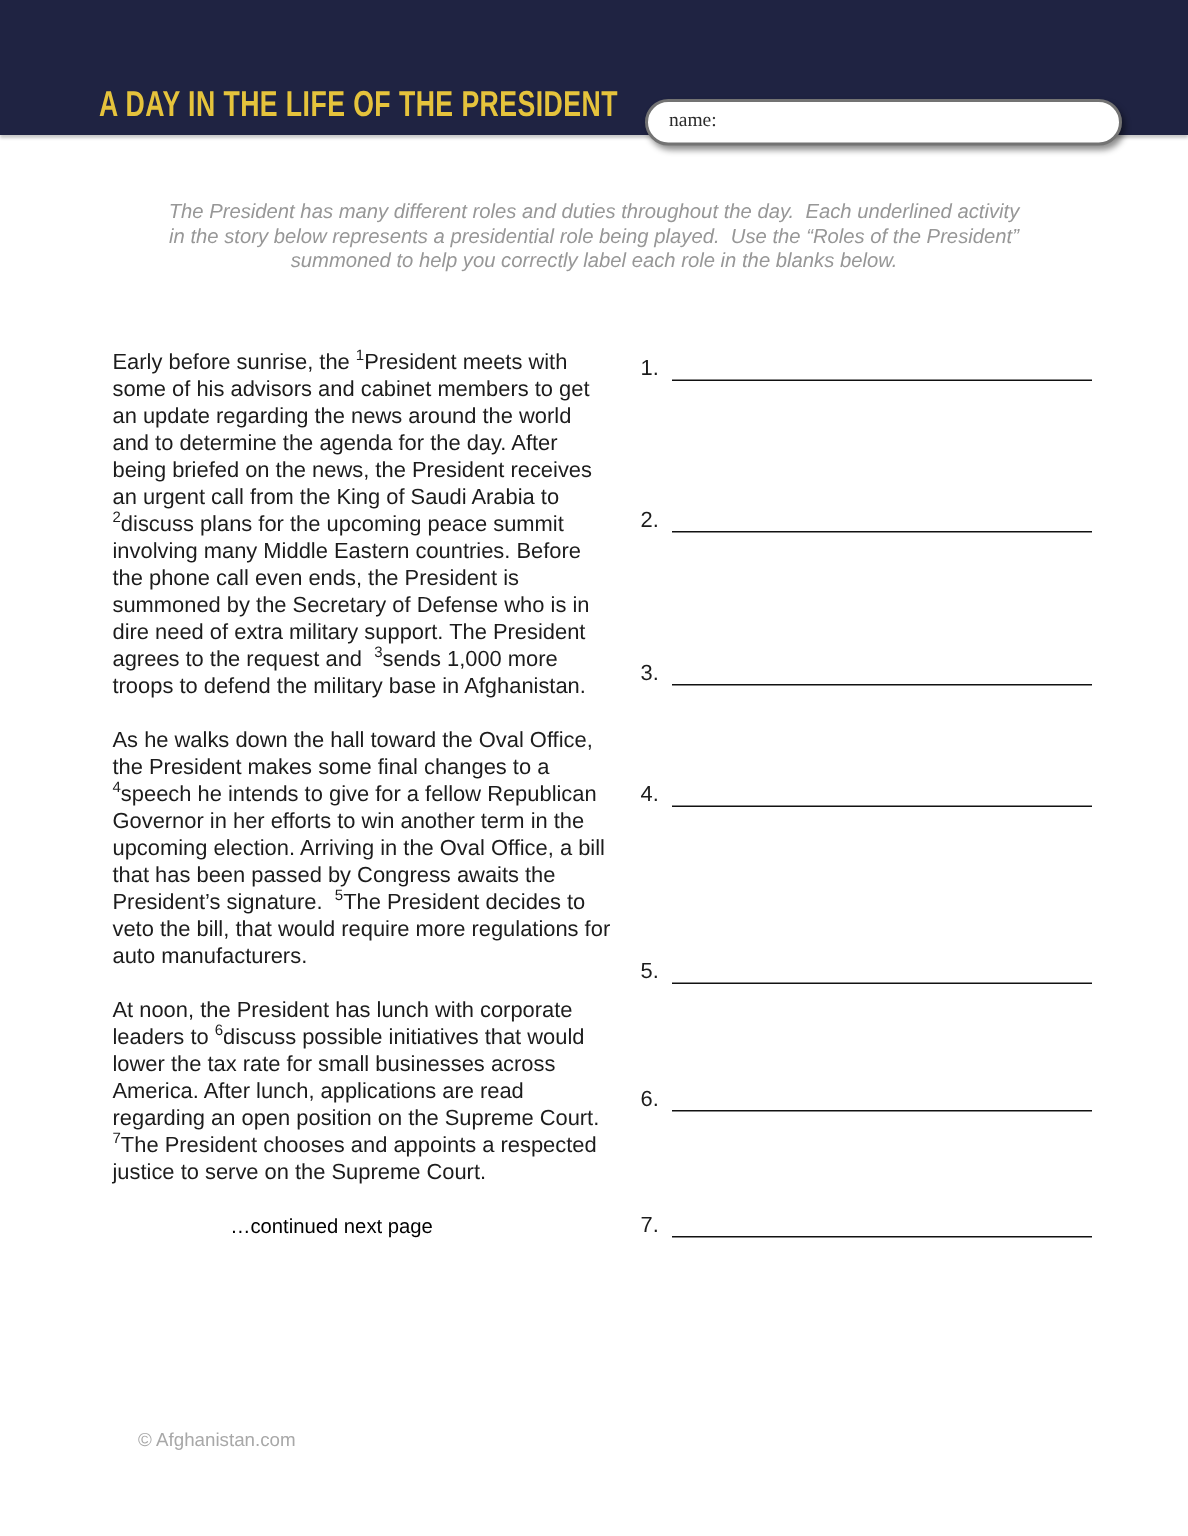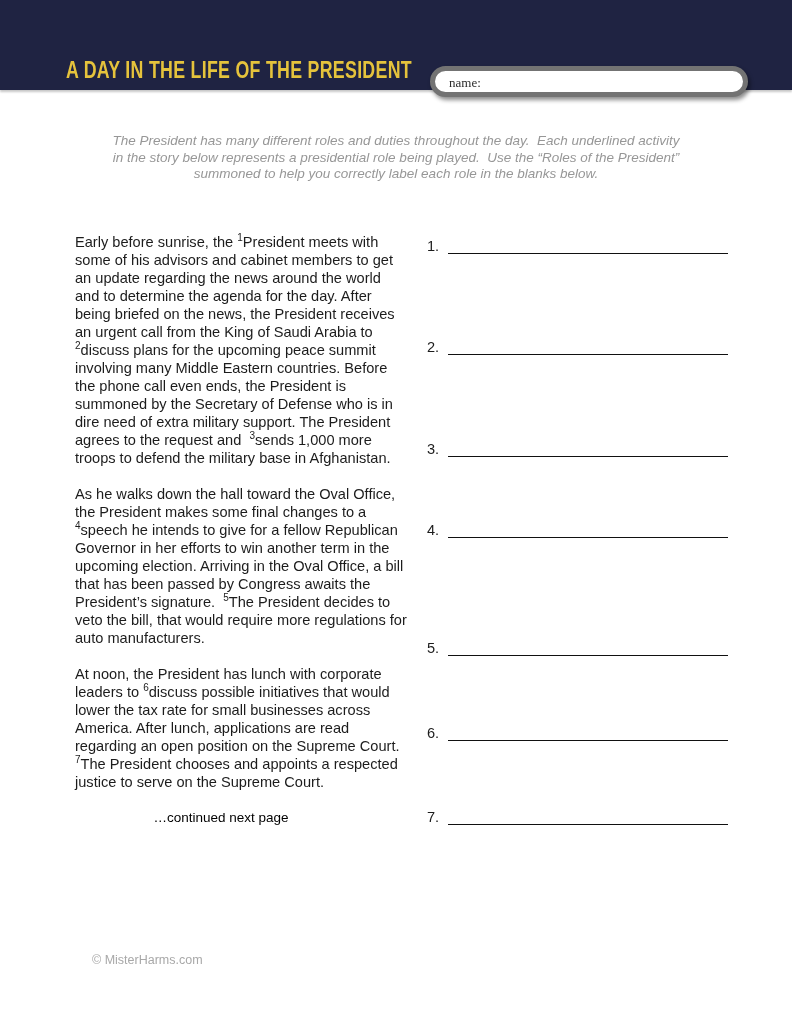"name:" .name-pill { border: 5px solid #737373 -> 2px solid #737373 }
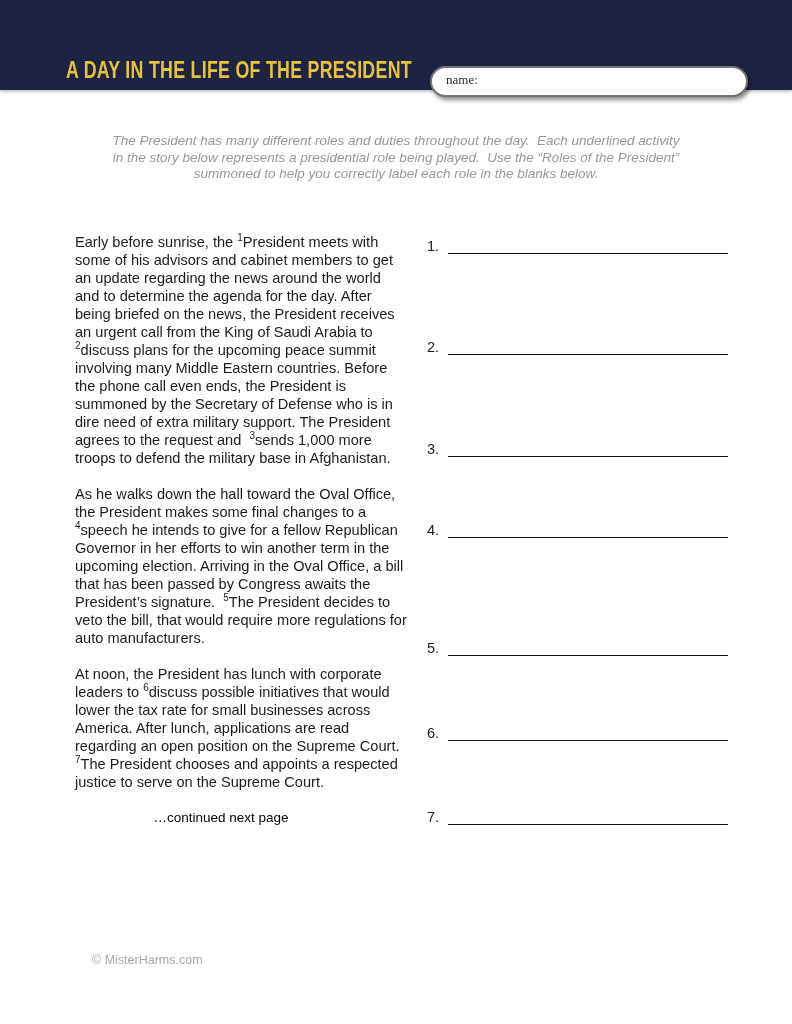"© MisterHarms.com" footer.credit { text: MisterHarms.com -> Afghanistan.com }
